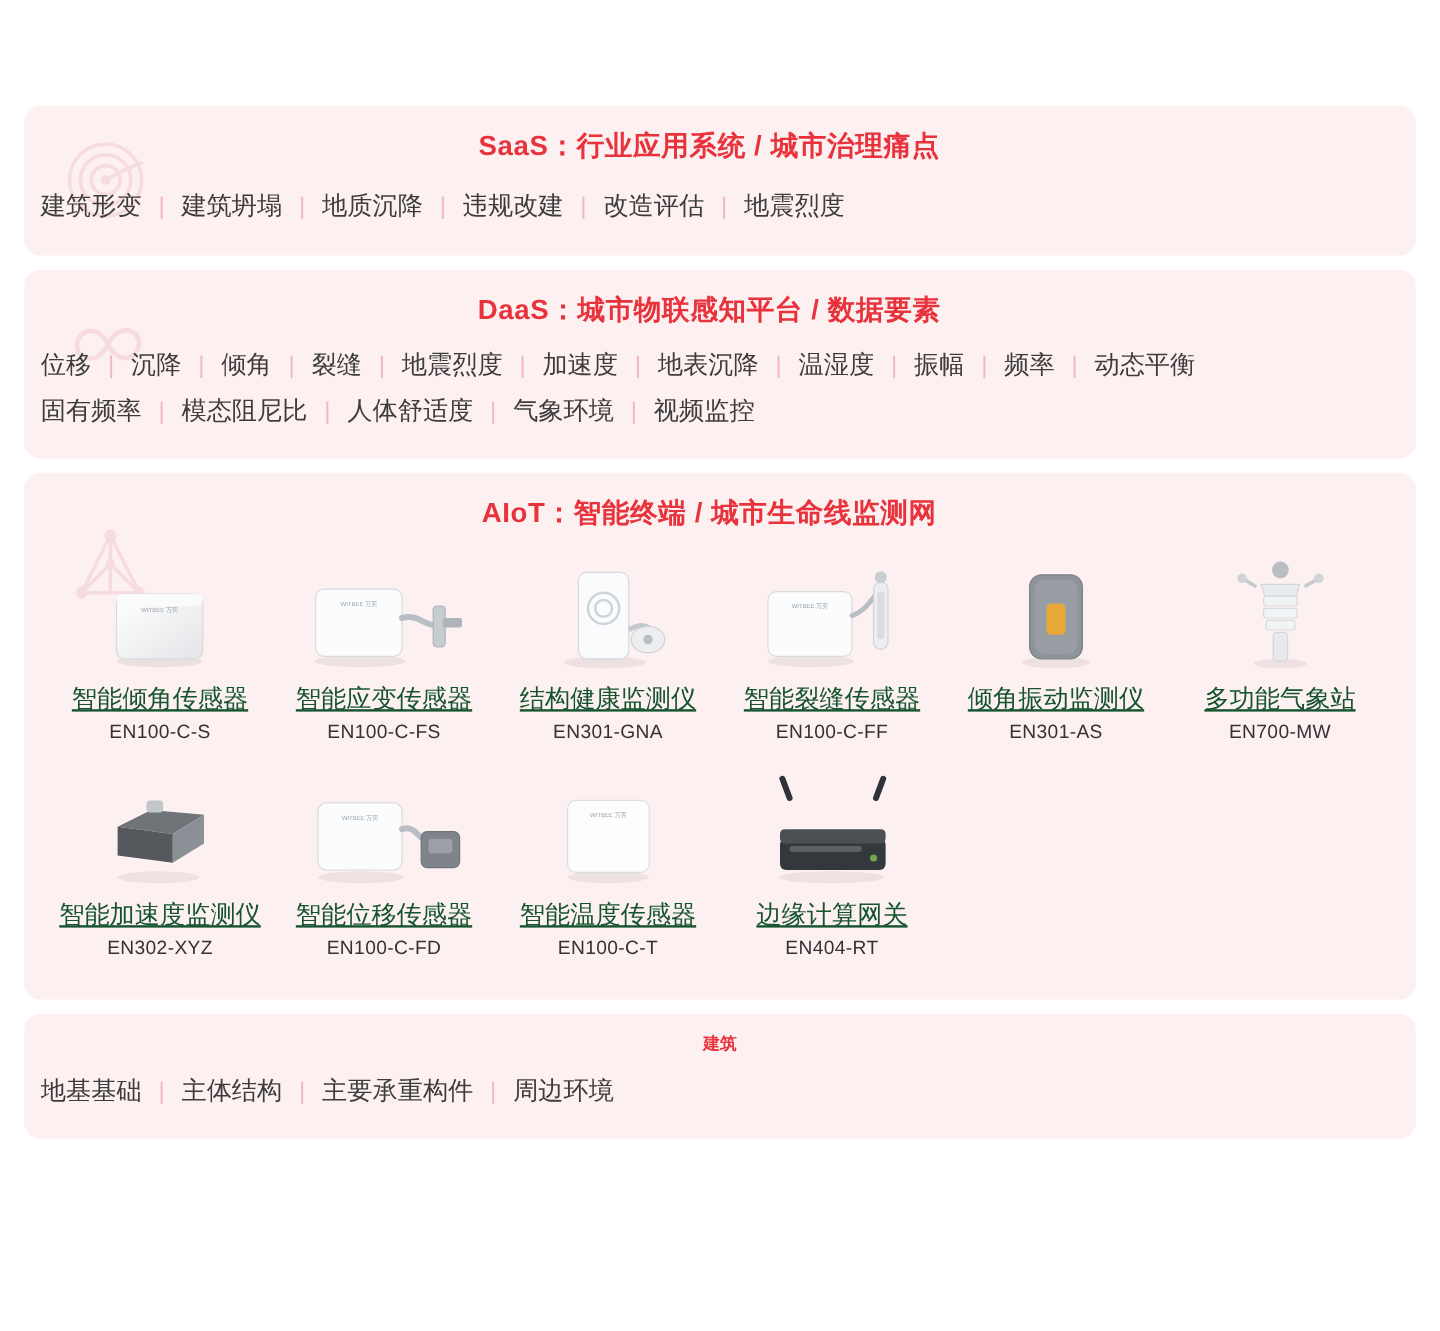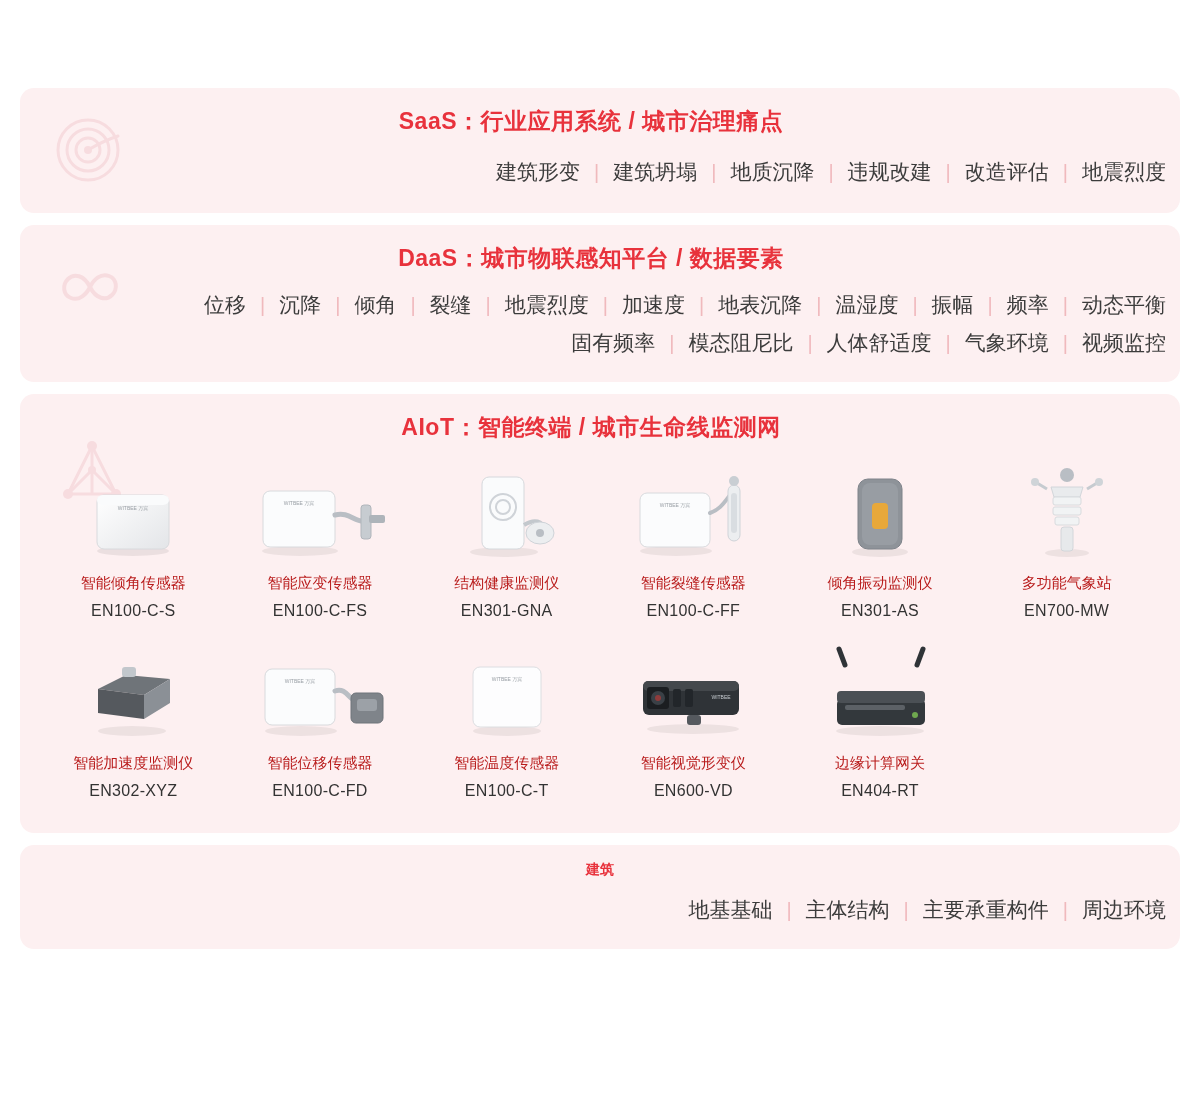"建筑形变" .pill-row { justify-content: flex-end -> flex-start }
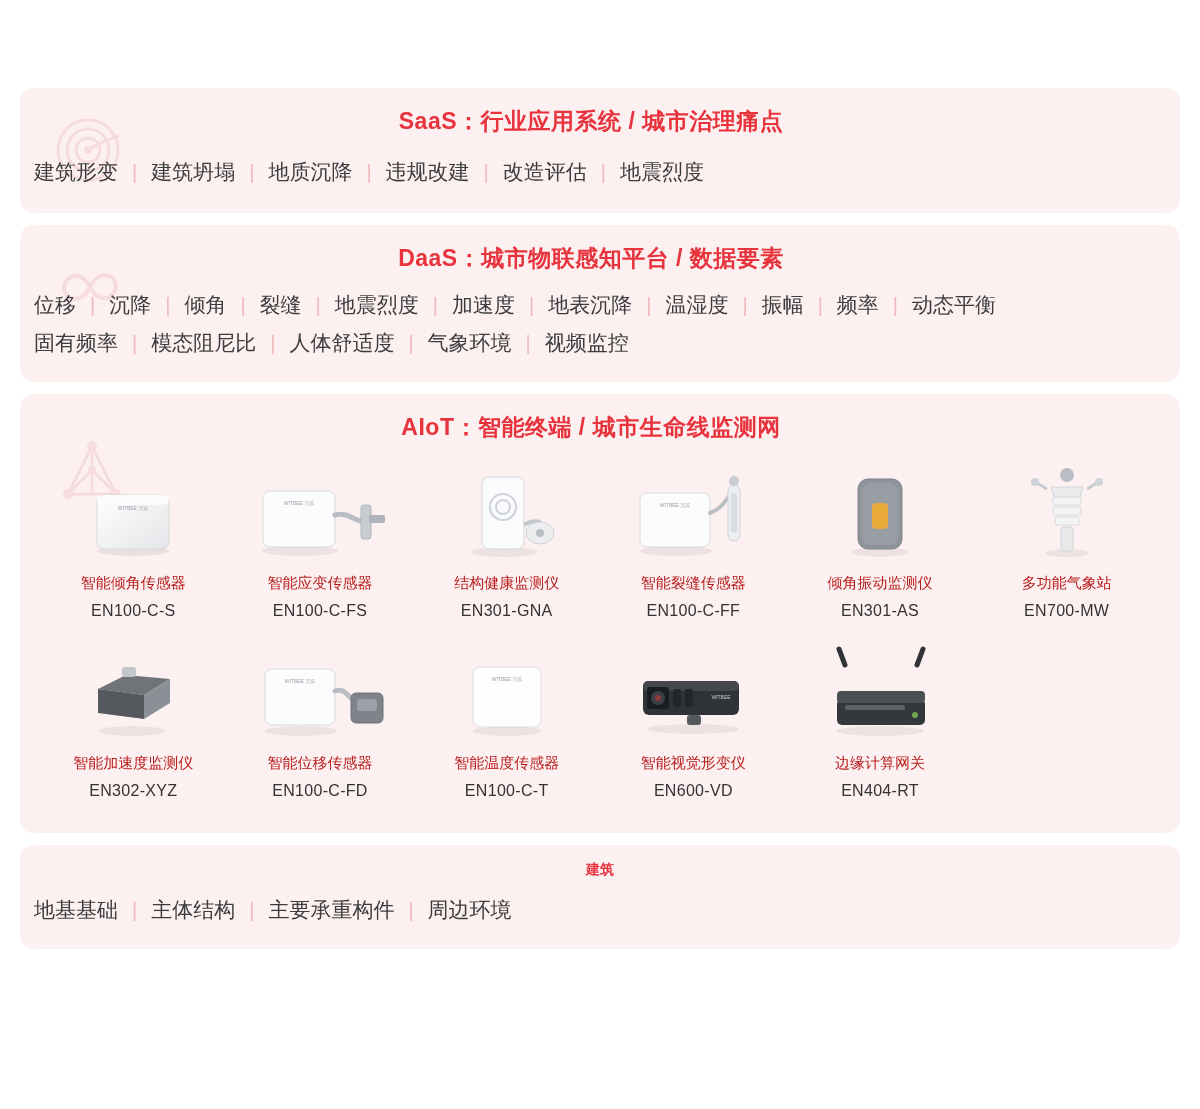"智能倾角传感器" .device .dname { color: #b91c1c -> #14532d; font-size: 15px -> 21px; text-decoration: none -> underline }
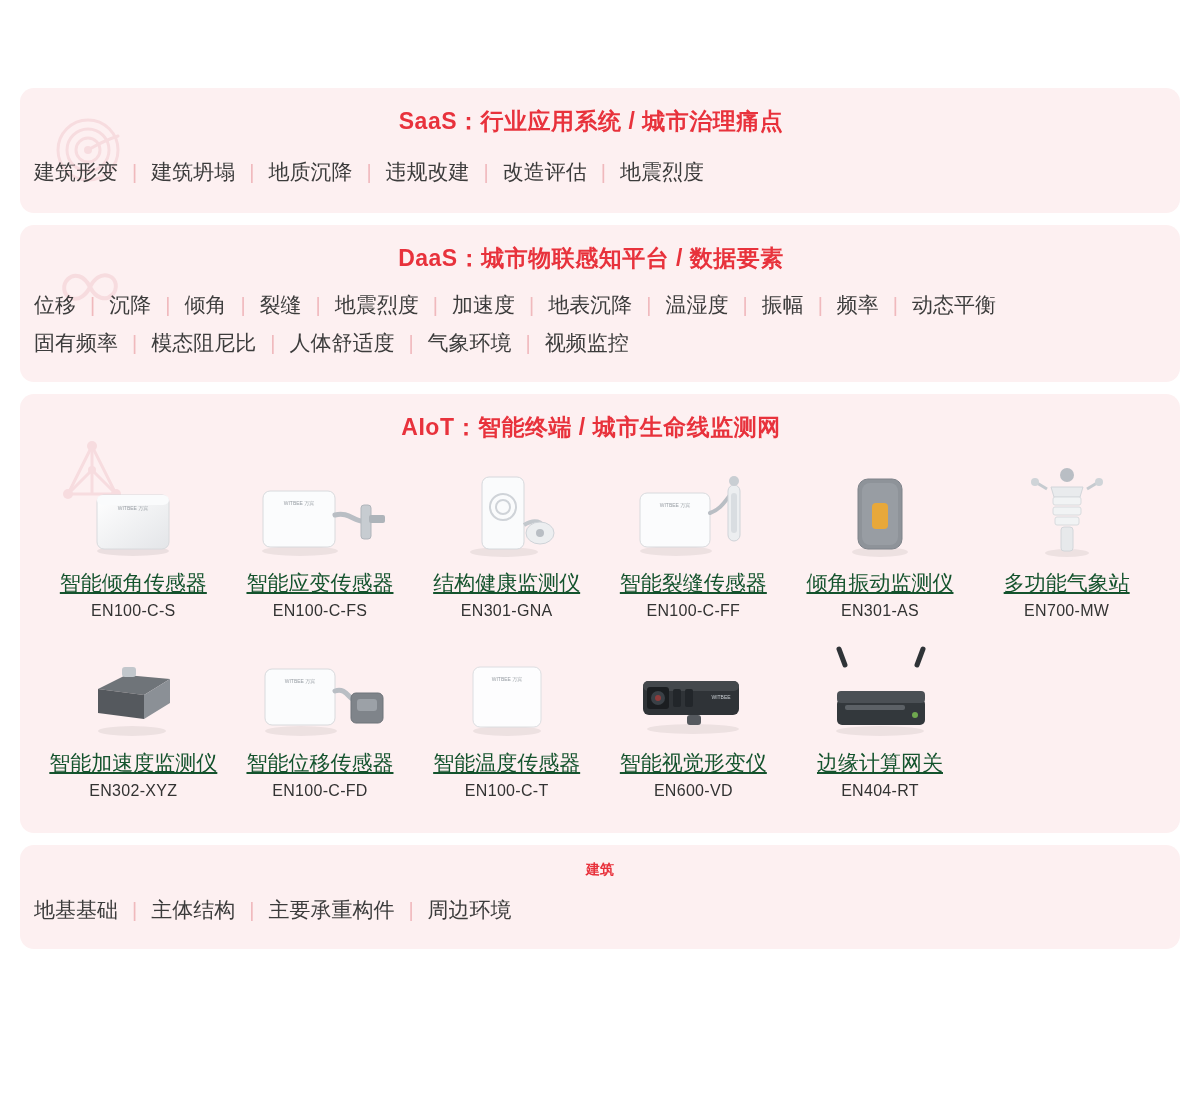"智能视觉形变仪" div.device { html: <div> <div> <svg> <ellipse></ellipse> <rect></rect> <rect></rect> <rect></rect> <circle></circle> <circle></circle> <rect></rect> <rect></rect> <text>WITBEE</text> <rect></rect> </svg> </div> <div>智能视觉形变仪</div> <div>EN600-VD</div> </div> -> none }
